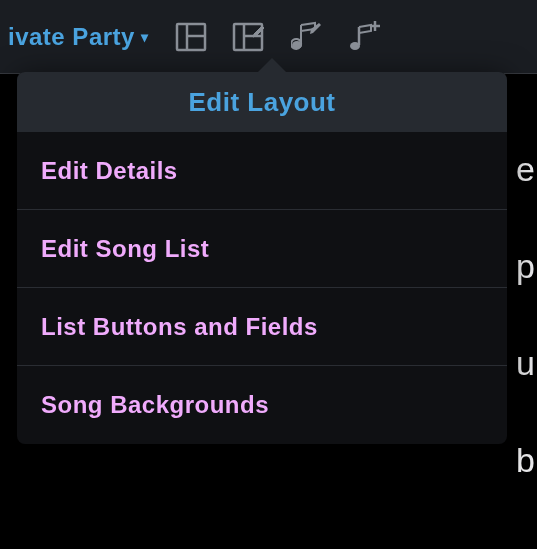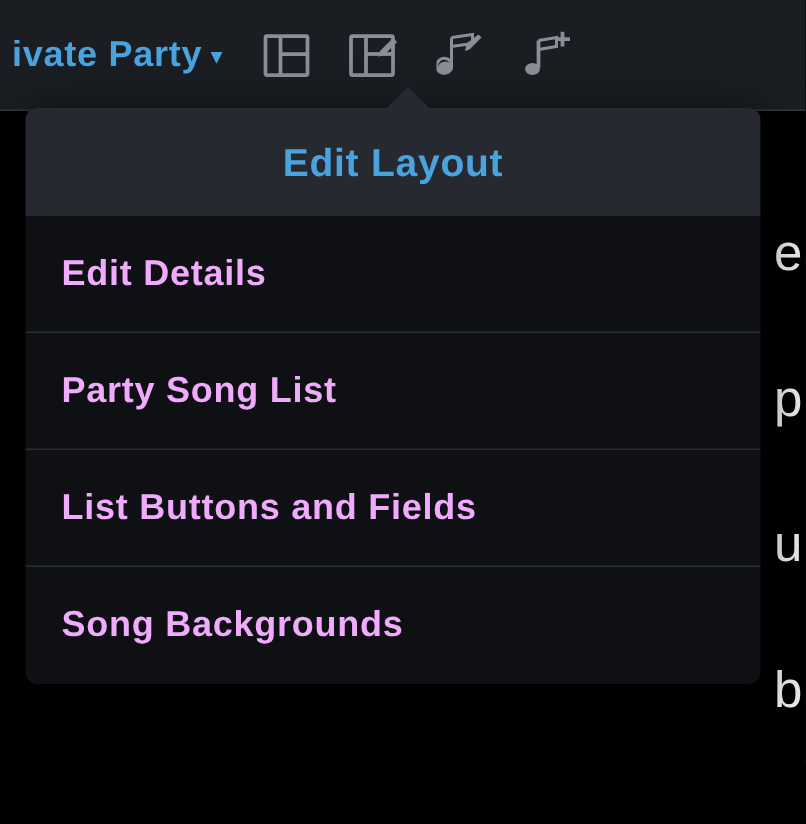"Edit Layout" .popover-header { height: 72px -> 60px }
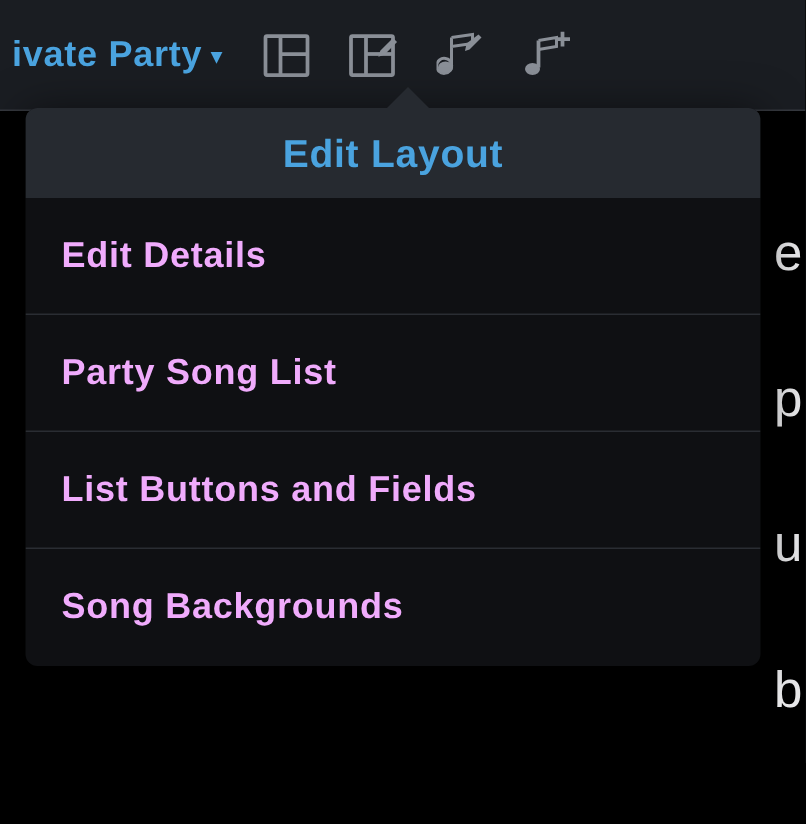"Party Song List" span { text: Party -> Edit }
